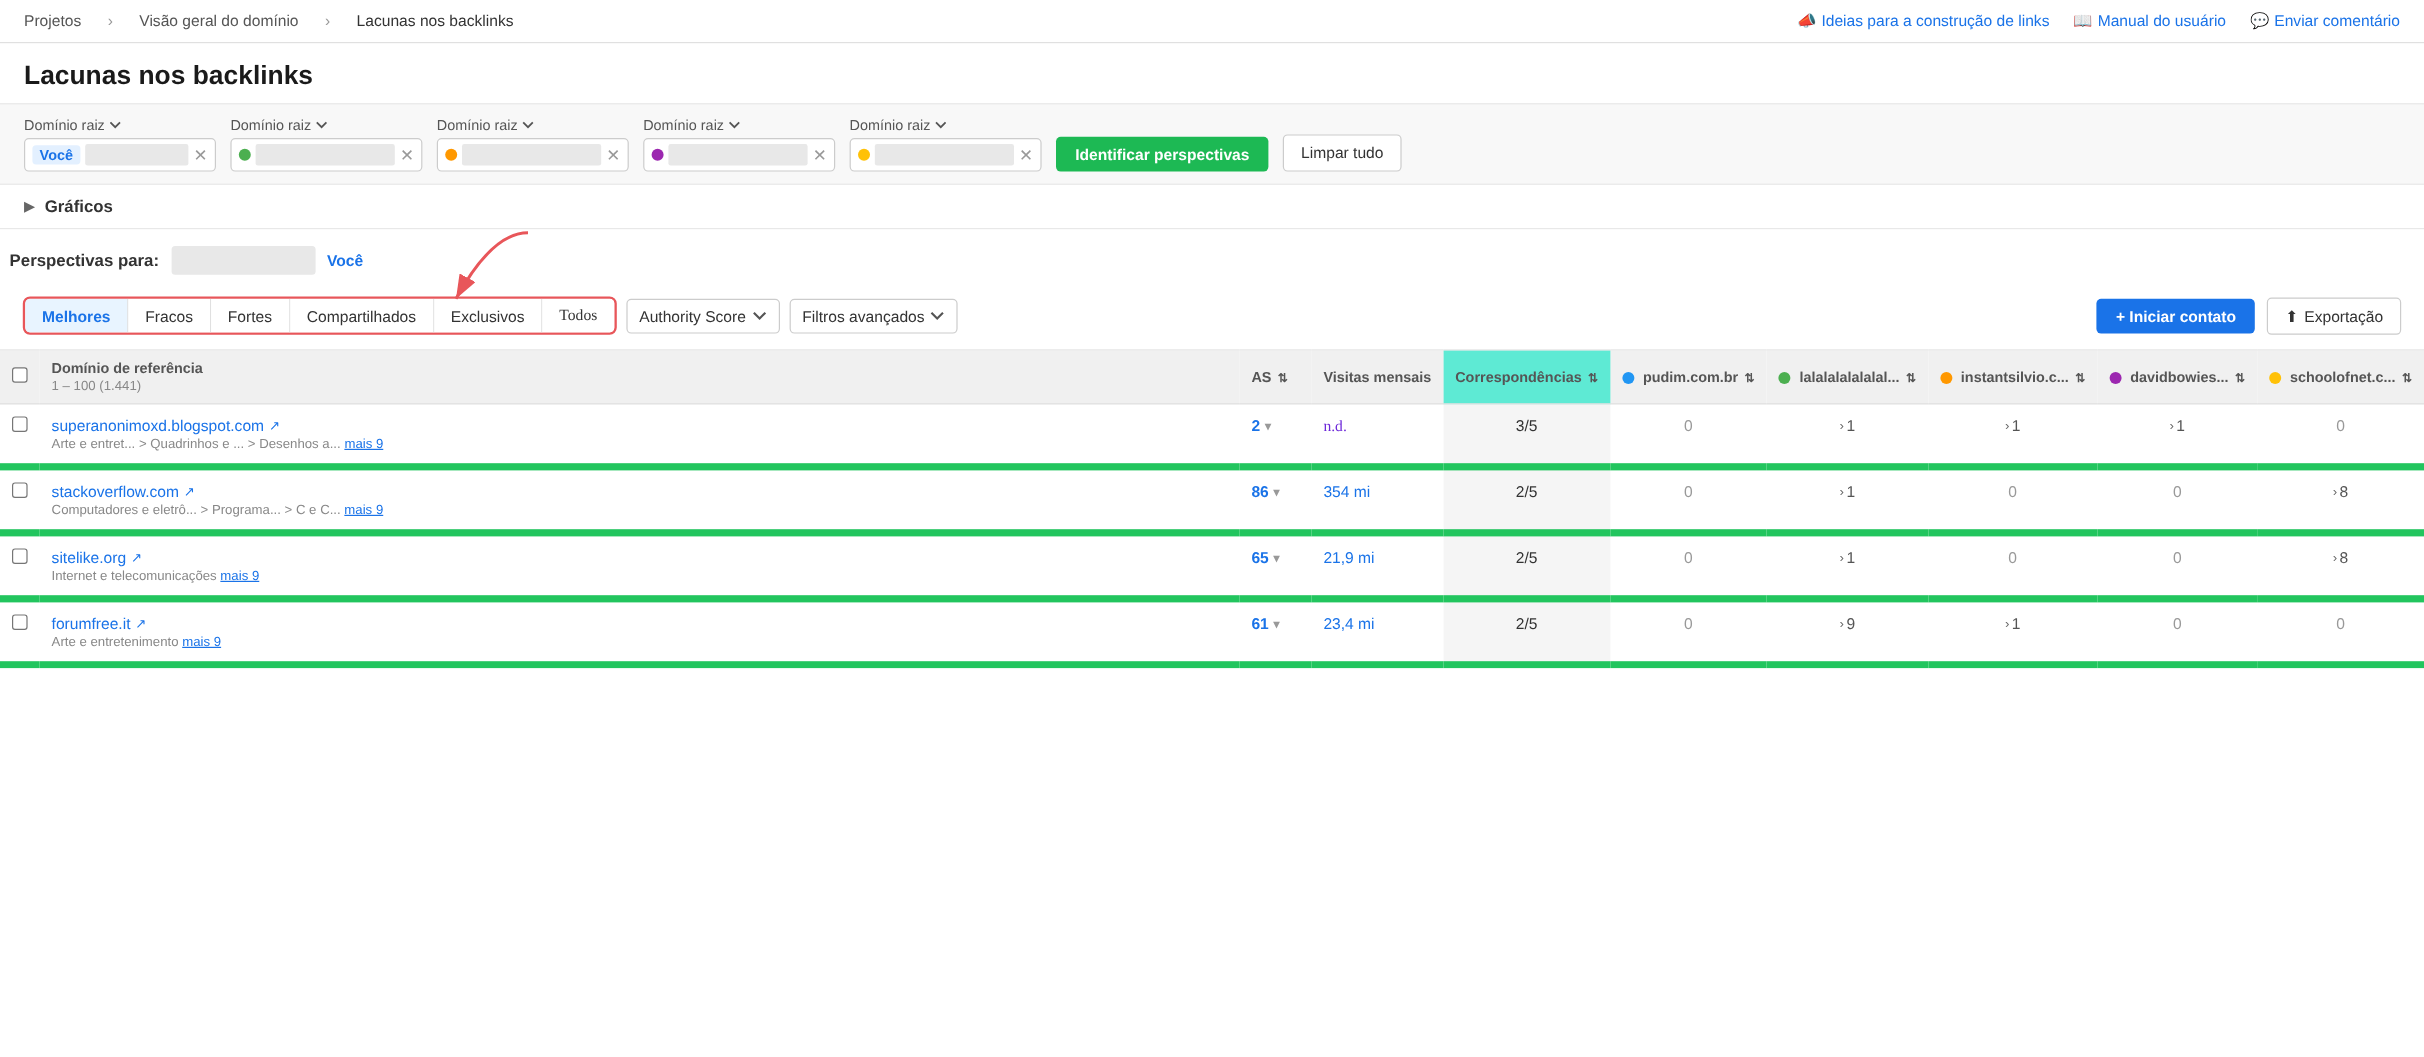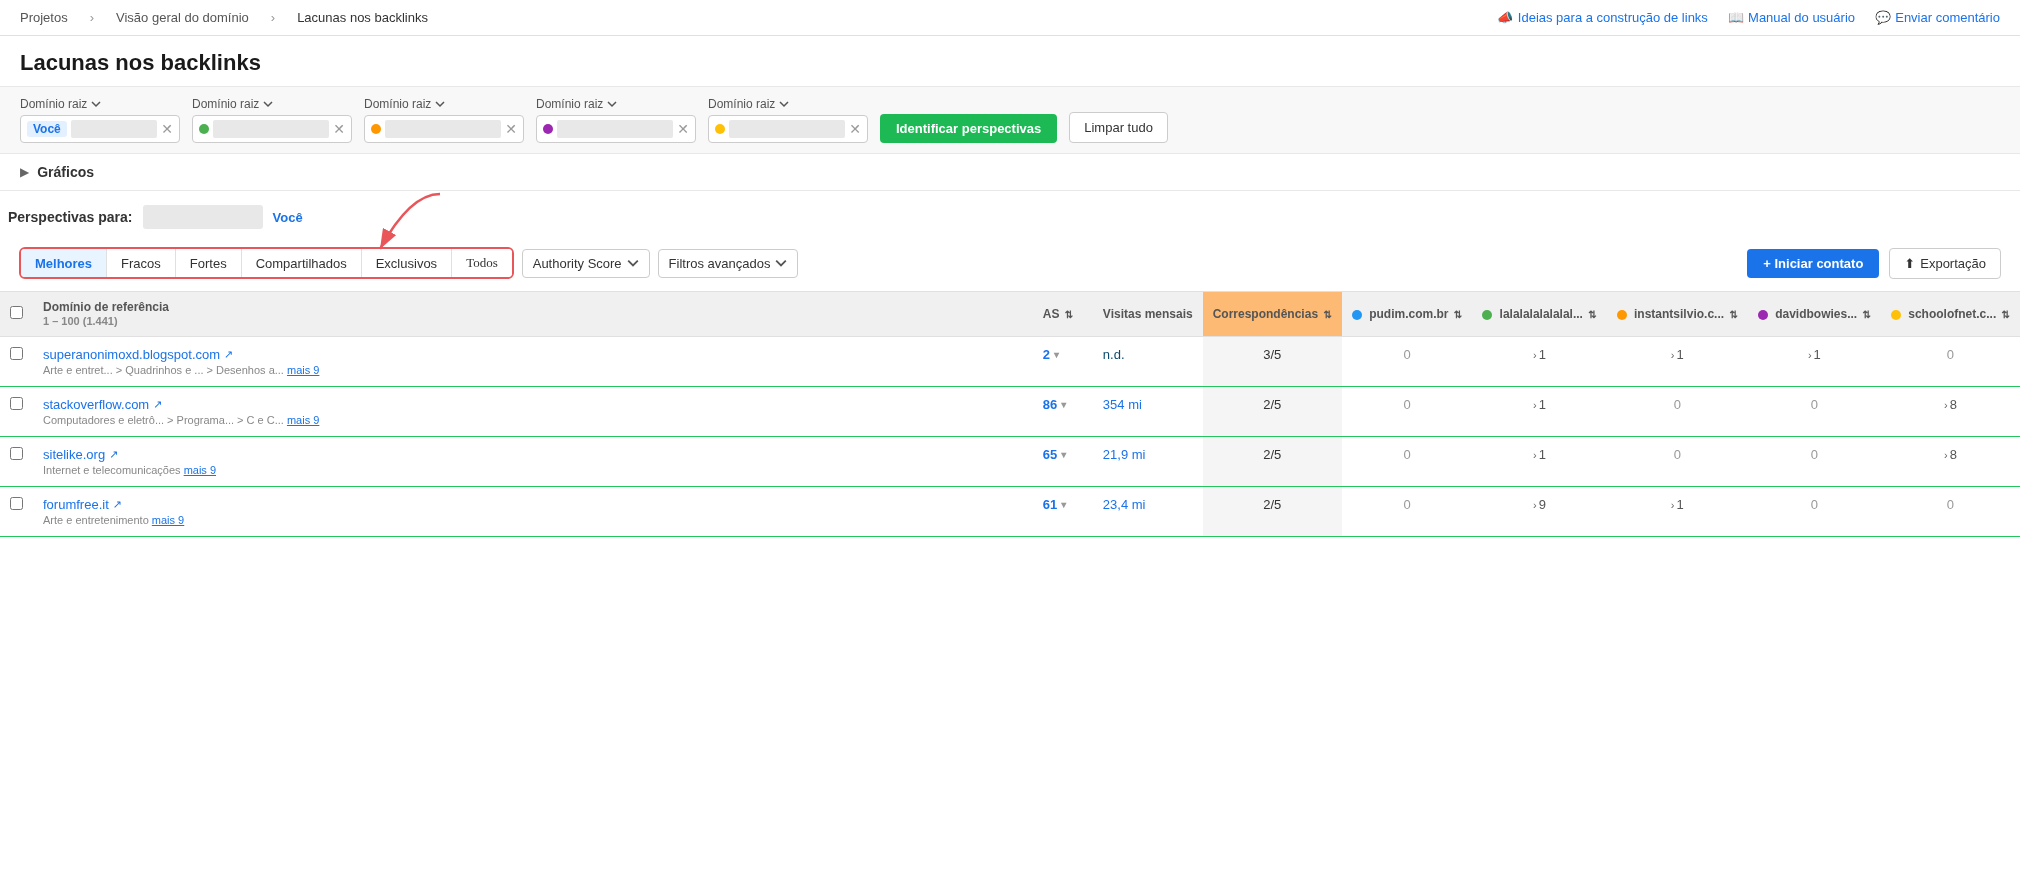"1 – 100 (1.441)" span { font-weight: 700 -> 400 }
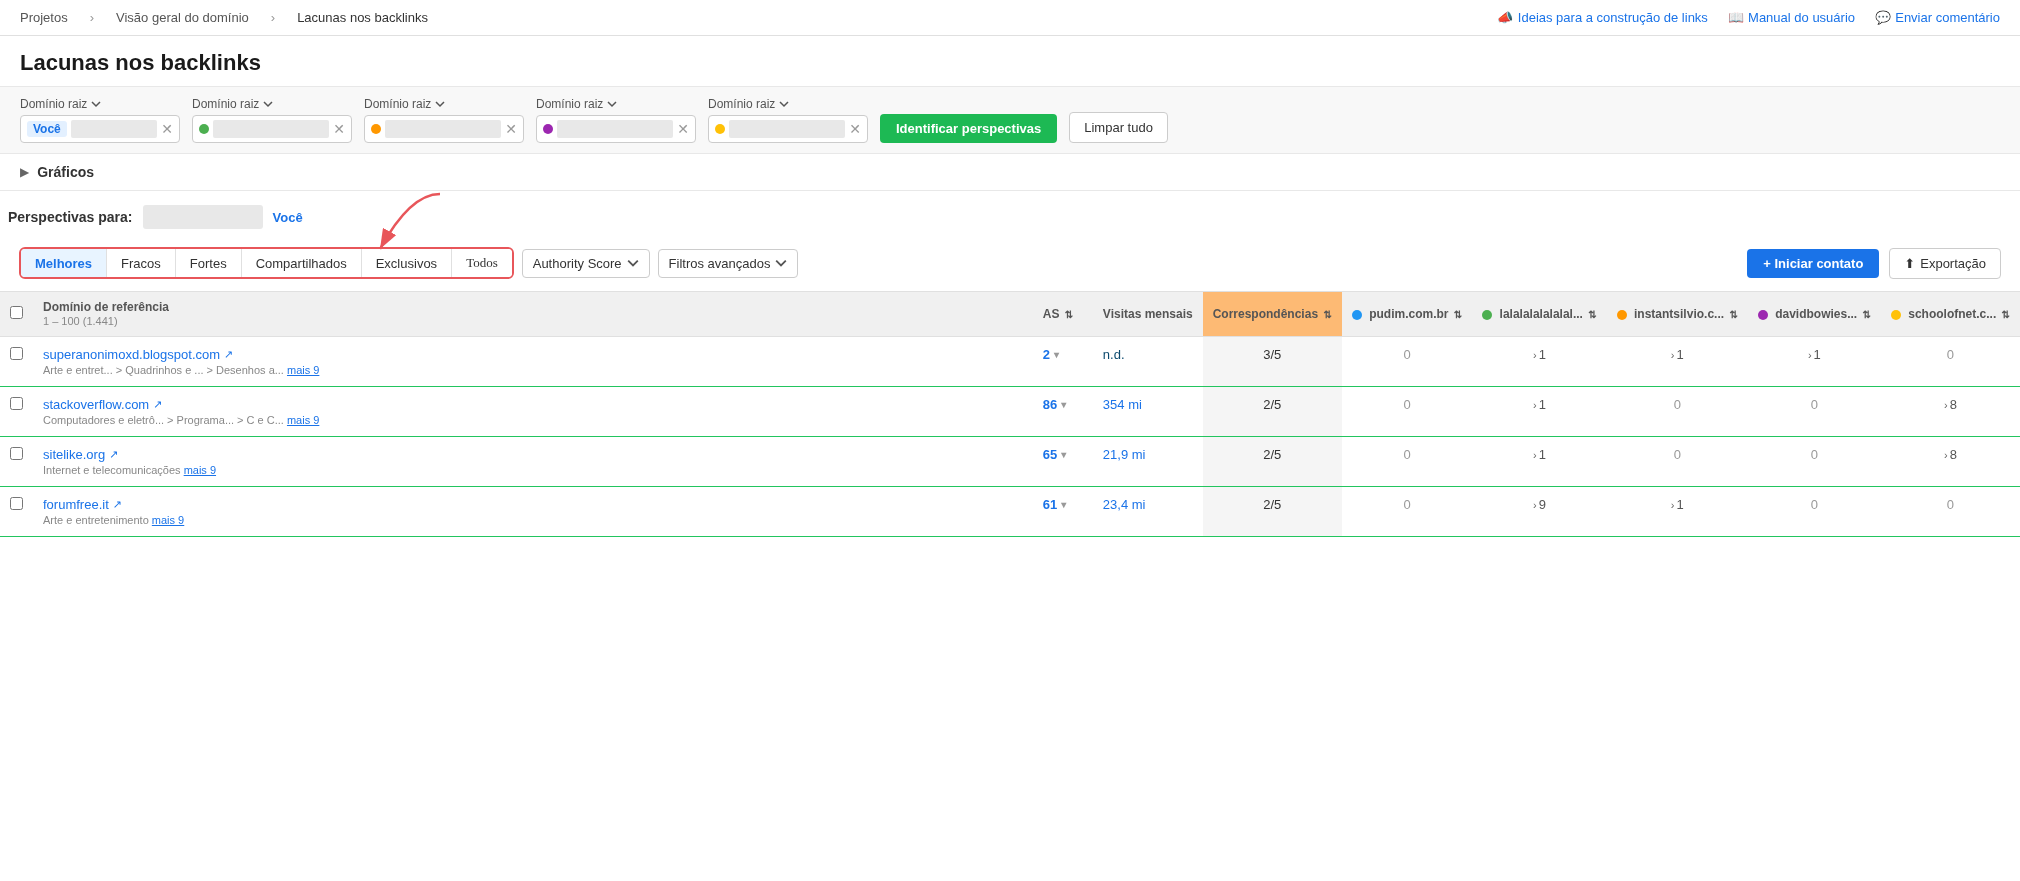"Correspondências ⇅" thead th.highlight { background: #fdba74 -> #5eead4 }
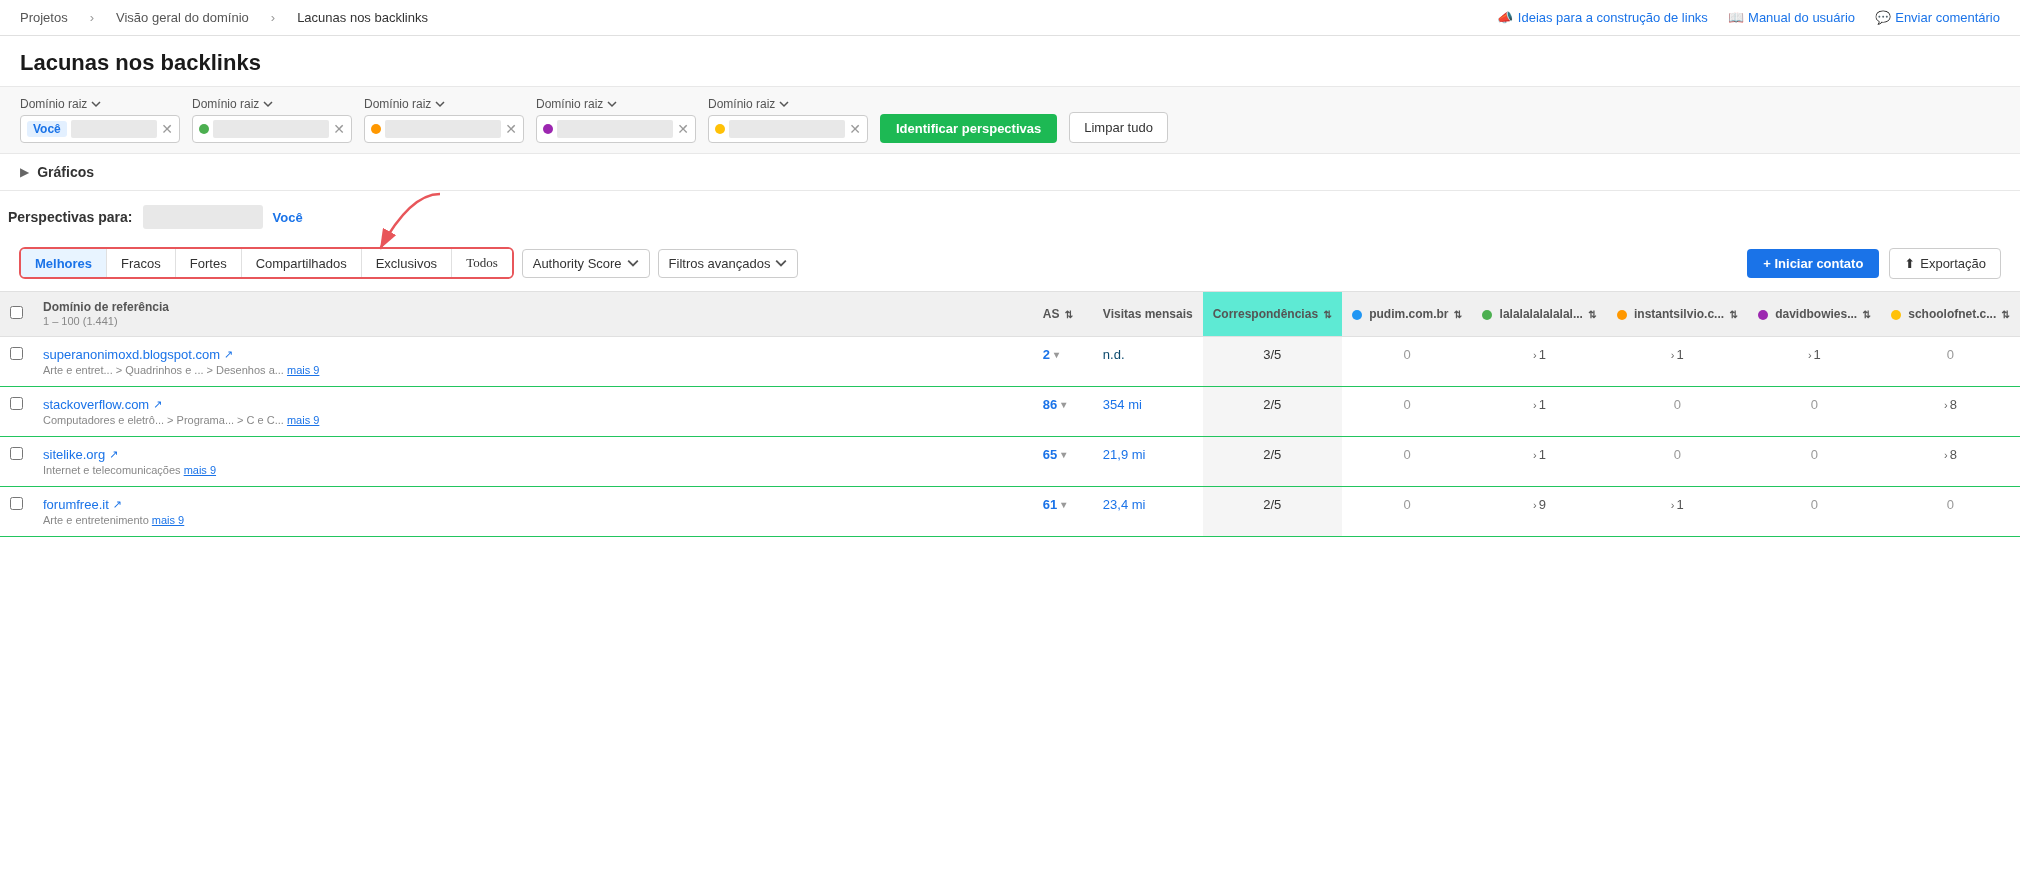"superanonimoxd.blogspot.com" tbody tr { border-bottom: 1px solid #22c55e -> 6px solid #22c55e }
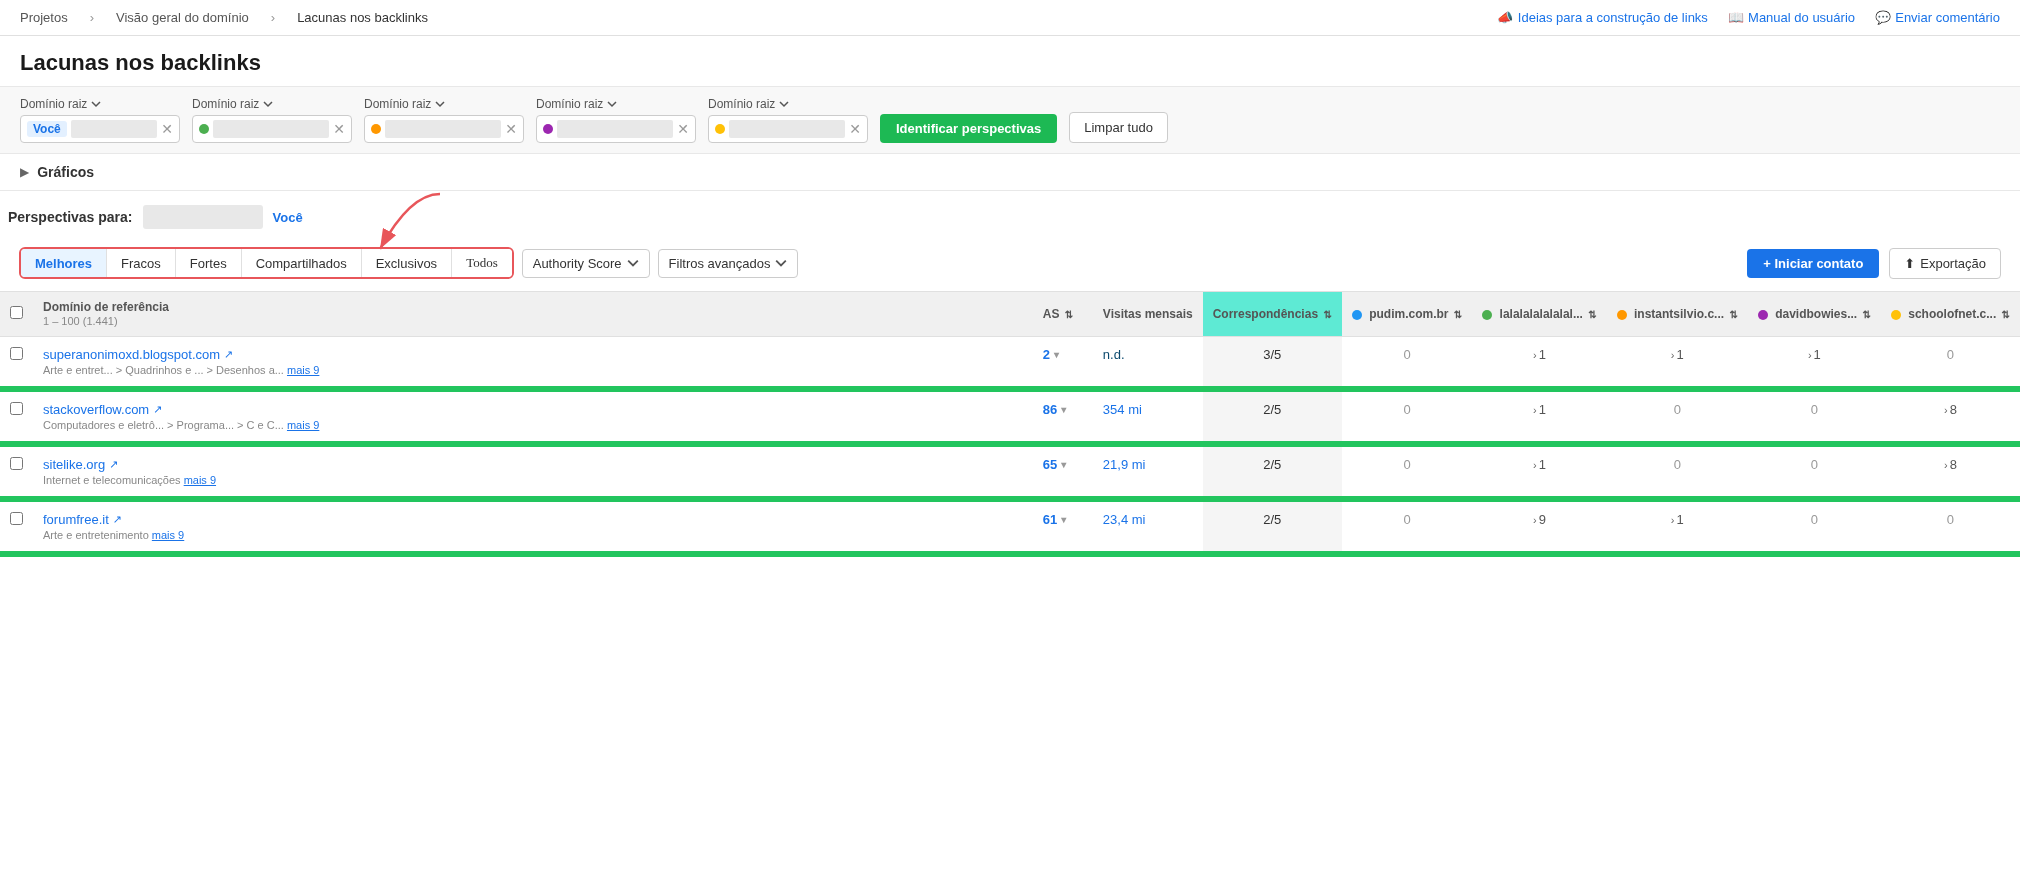"n.d." .visits-nd { color: #0c4a6e -> #6d28d9; font-family: none -> Liberation Serif, serif }
